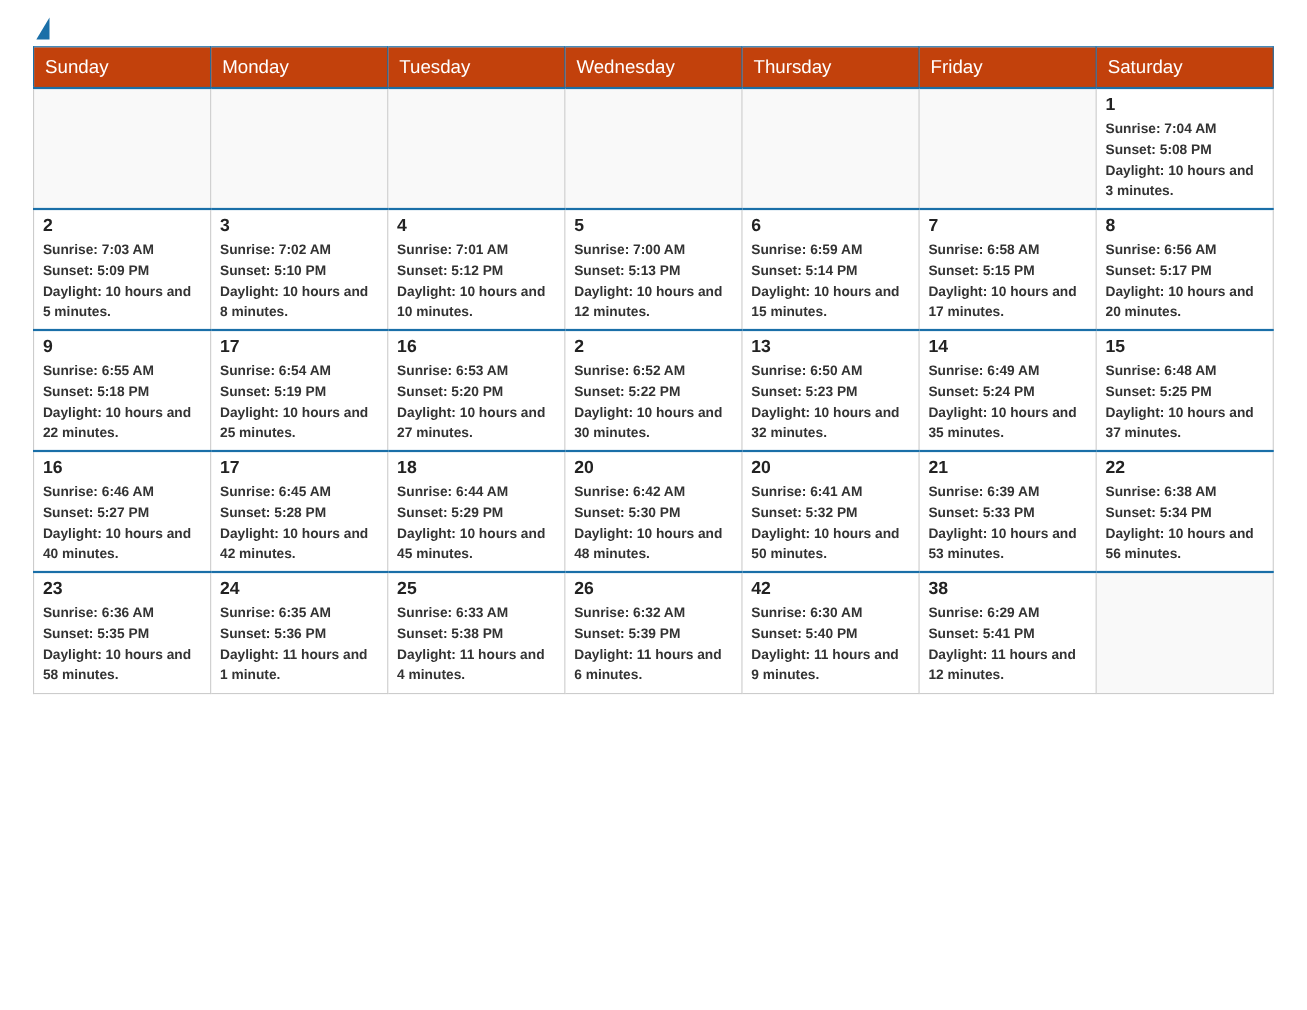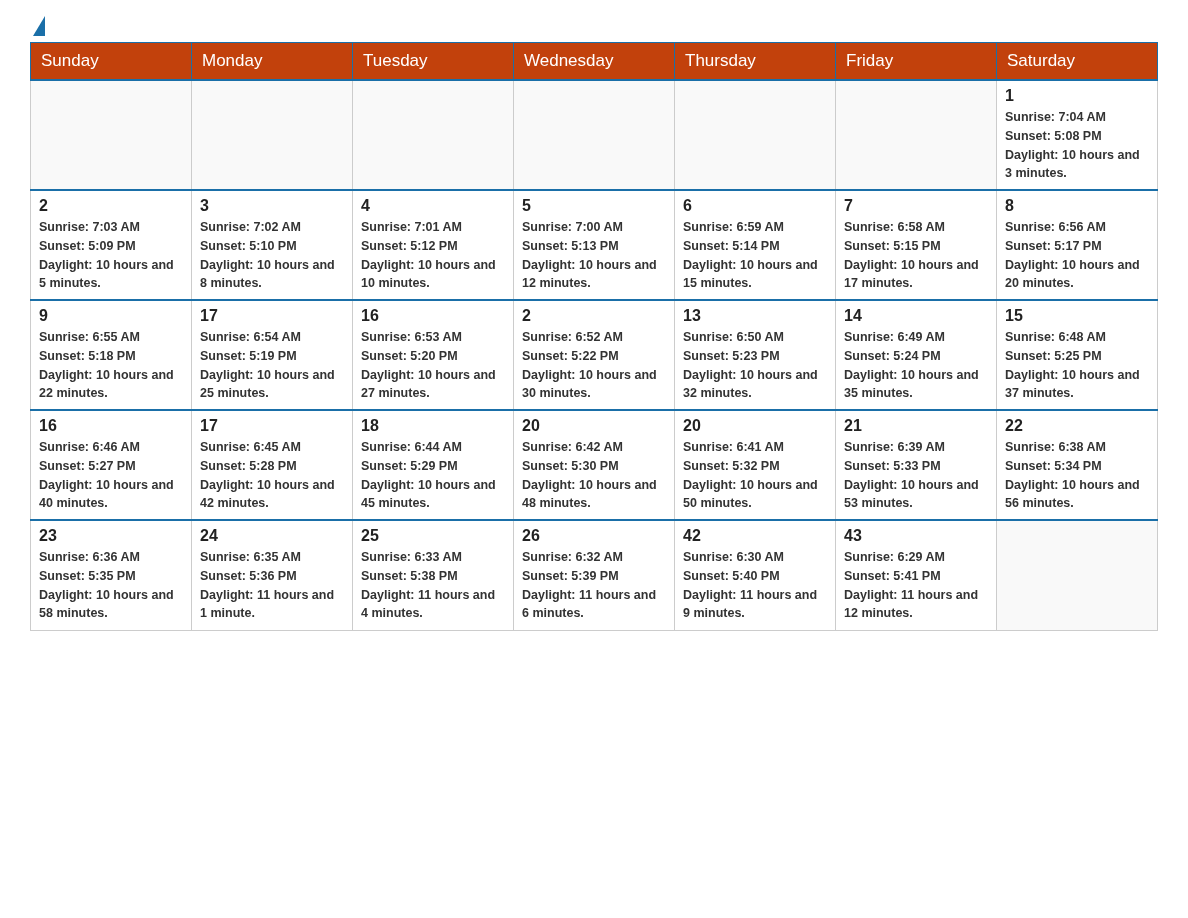"43" span.day-number { text: 43 -> 38 }
